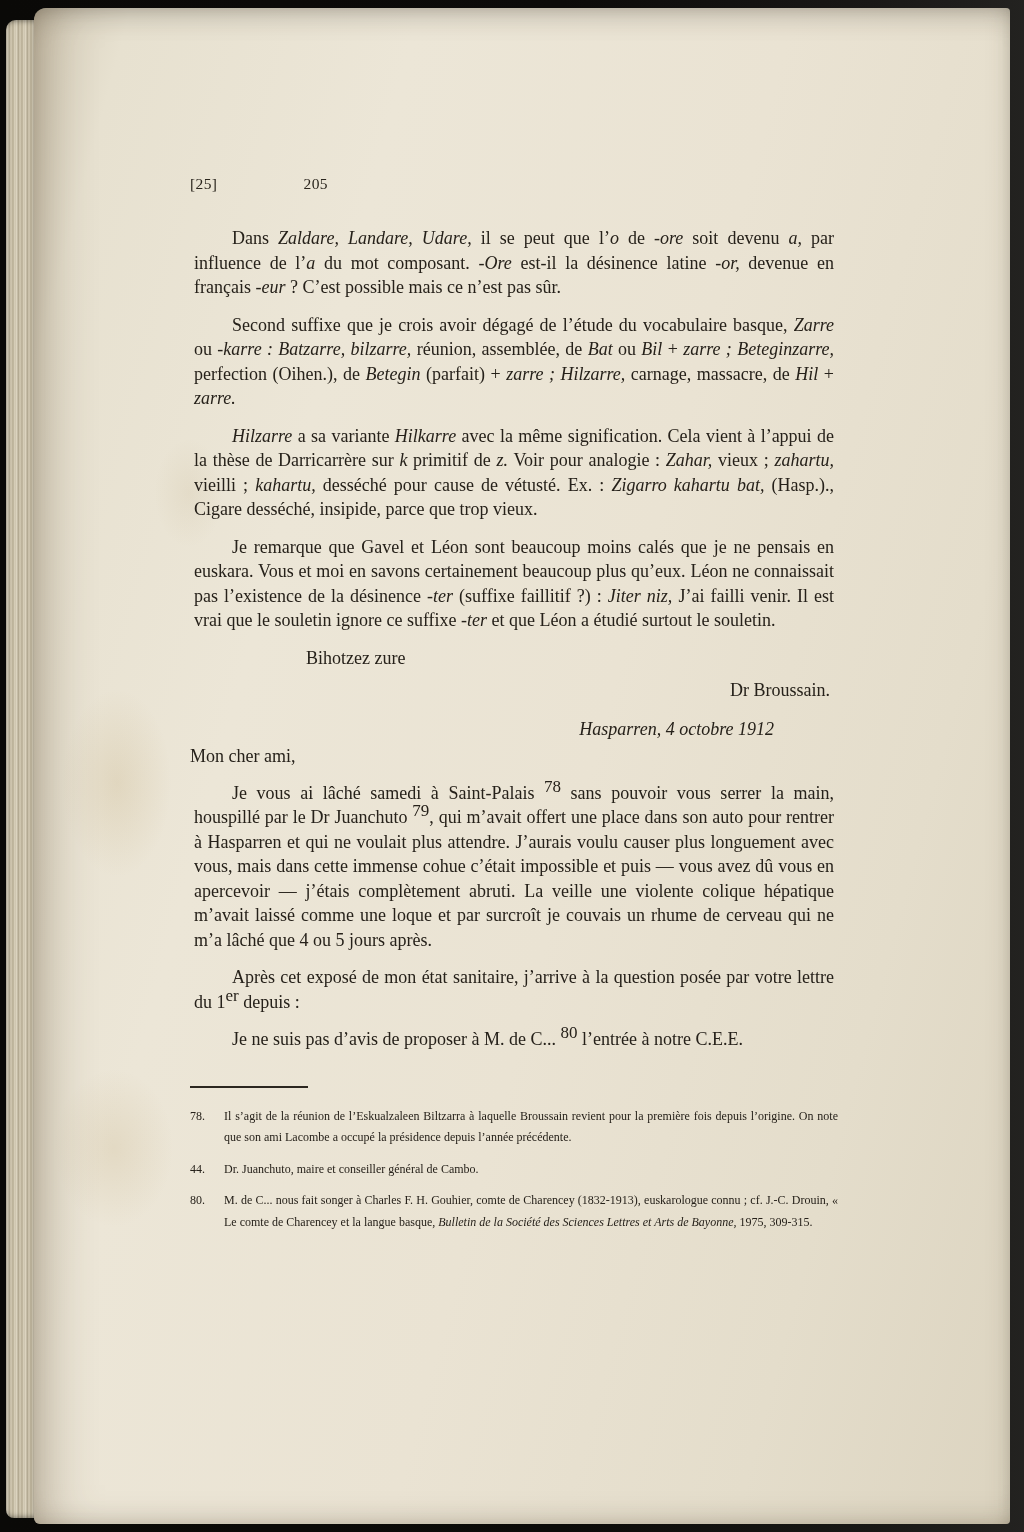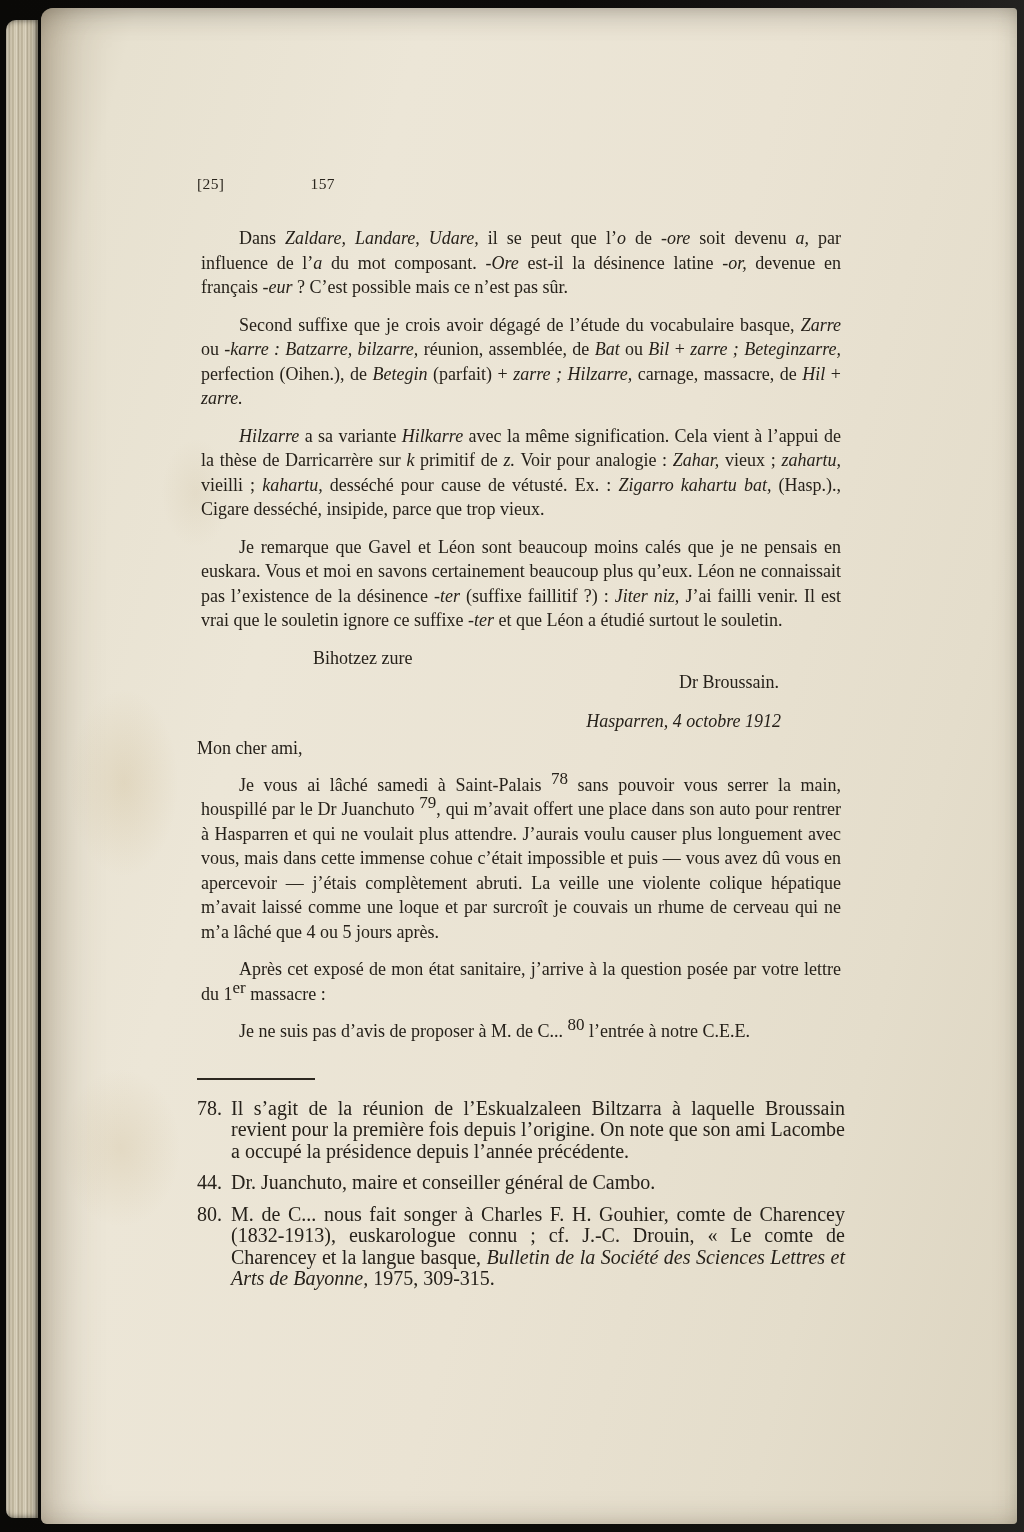"[25]" .page { left: 41px -> 34px }
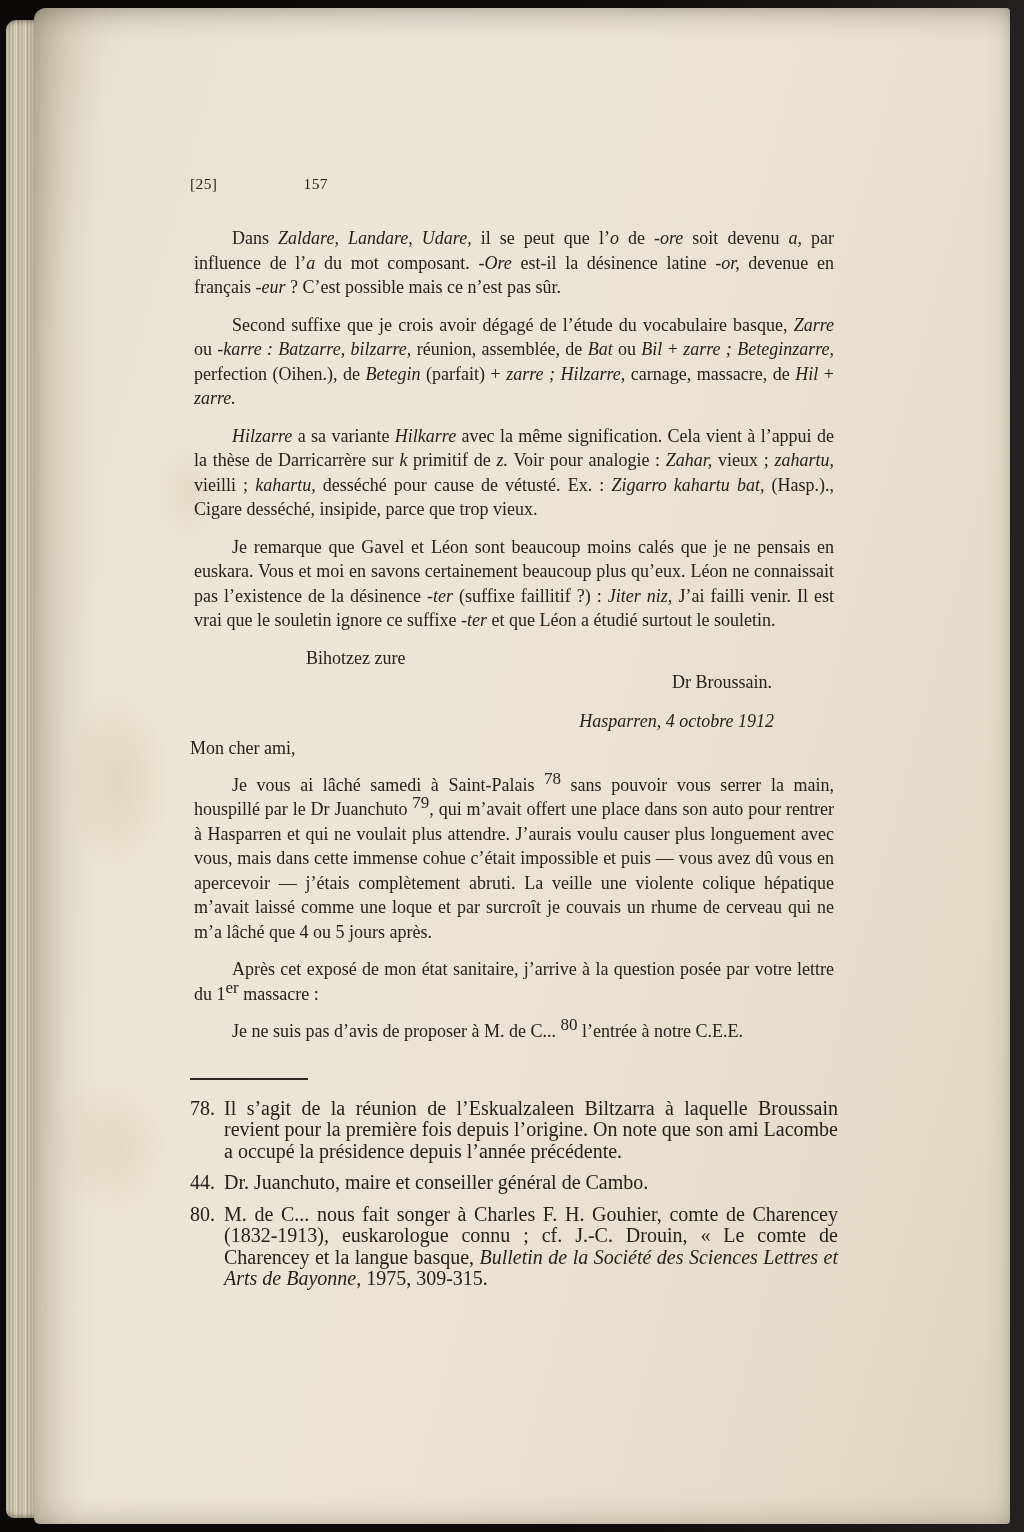"157" span.pagenum { text: 157 -> 205 }
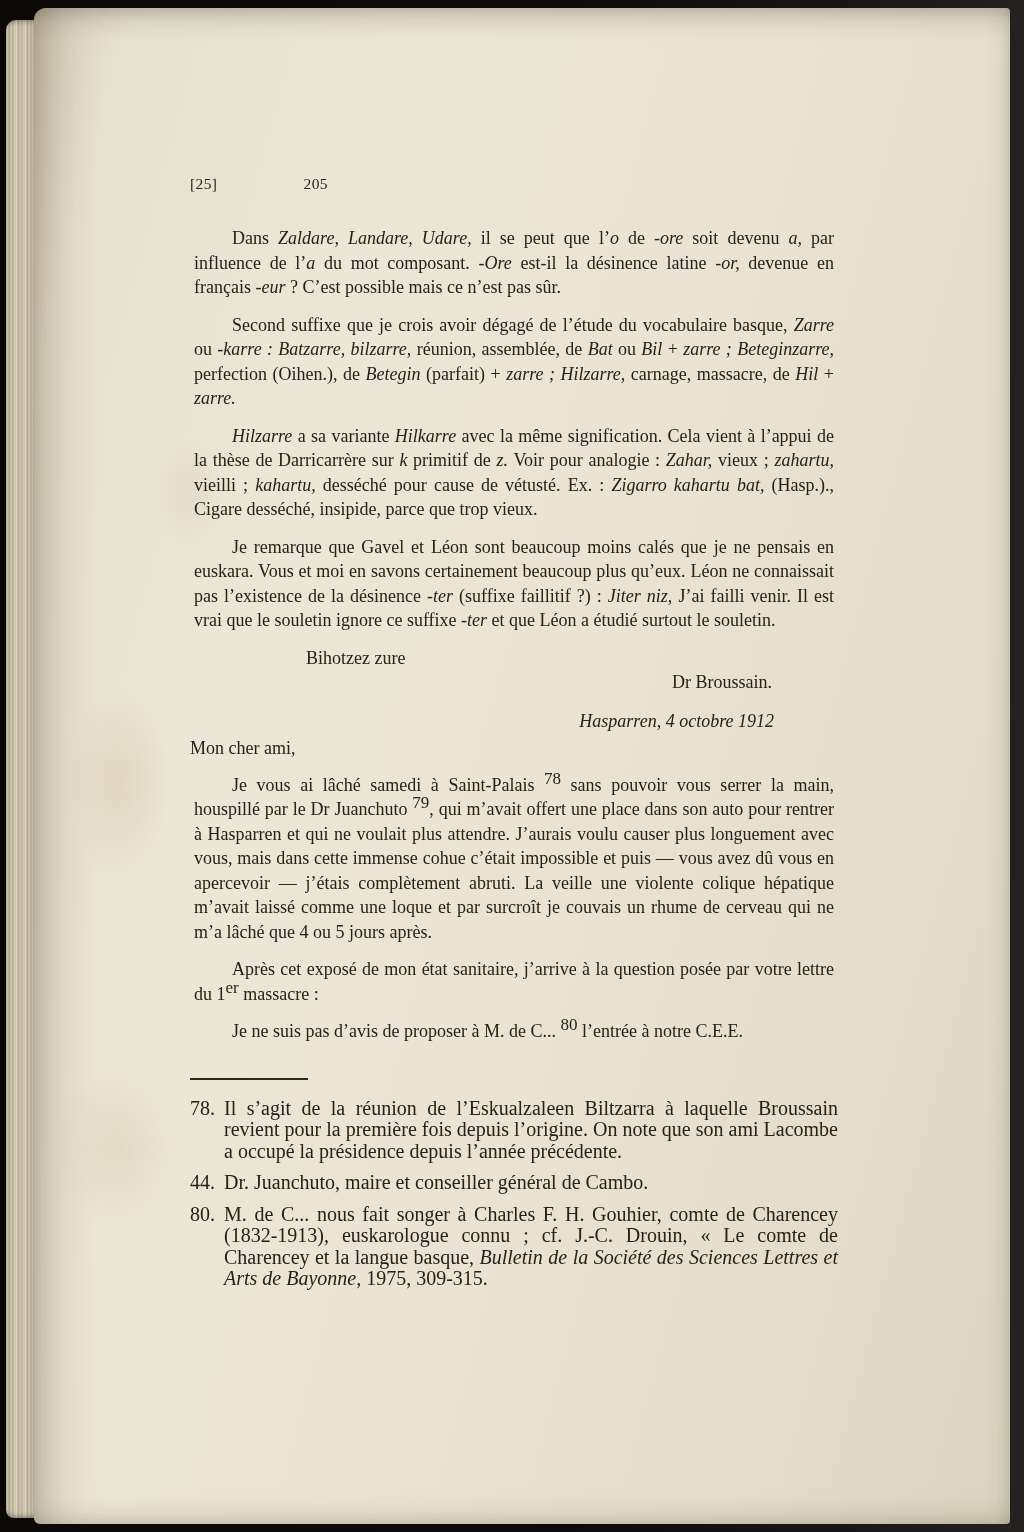"Dr Broussain." .signature { margin: 0 -> 8px; text-align: left -> right }
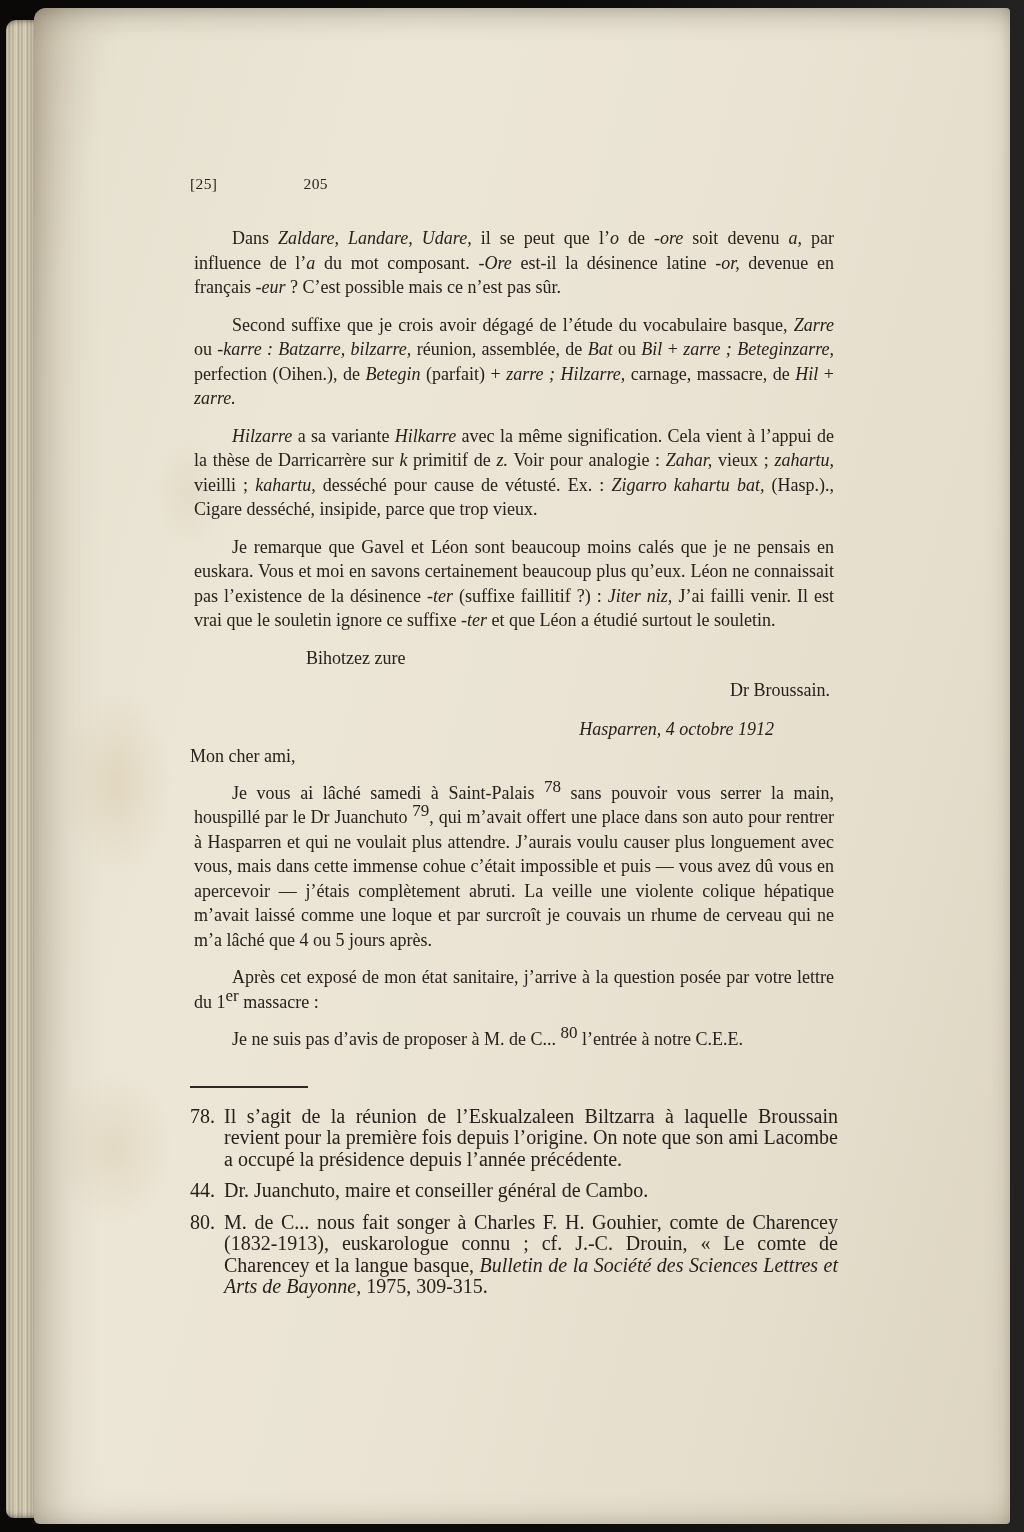"massacre :" span { text: massacre -> depuis }
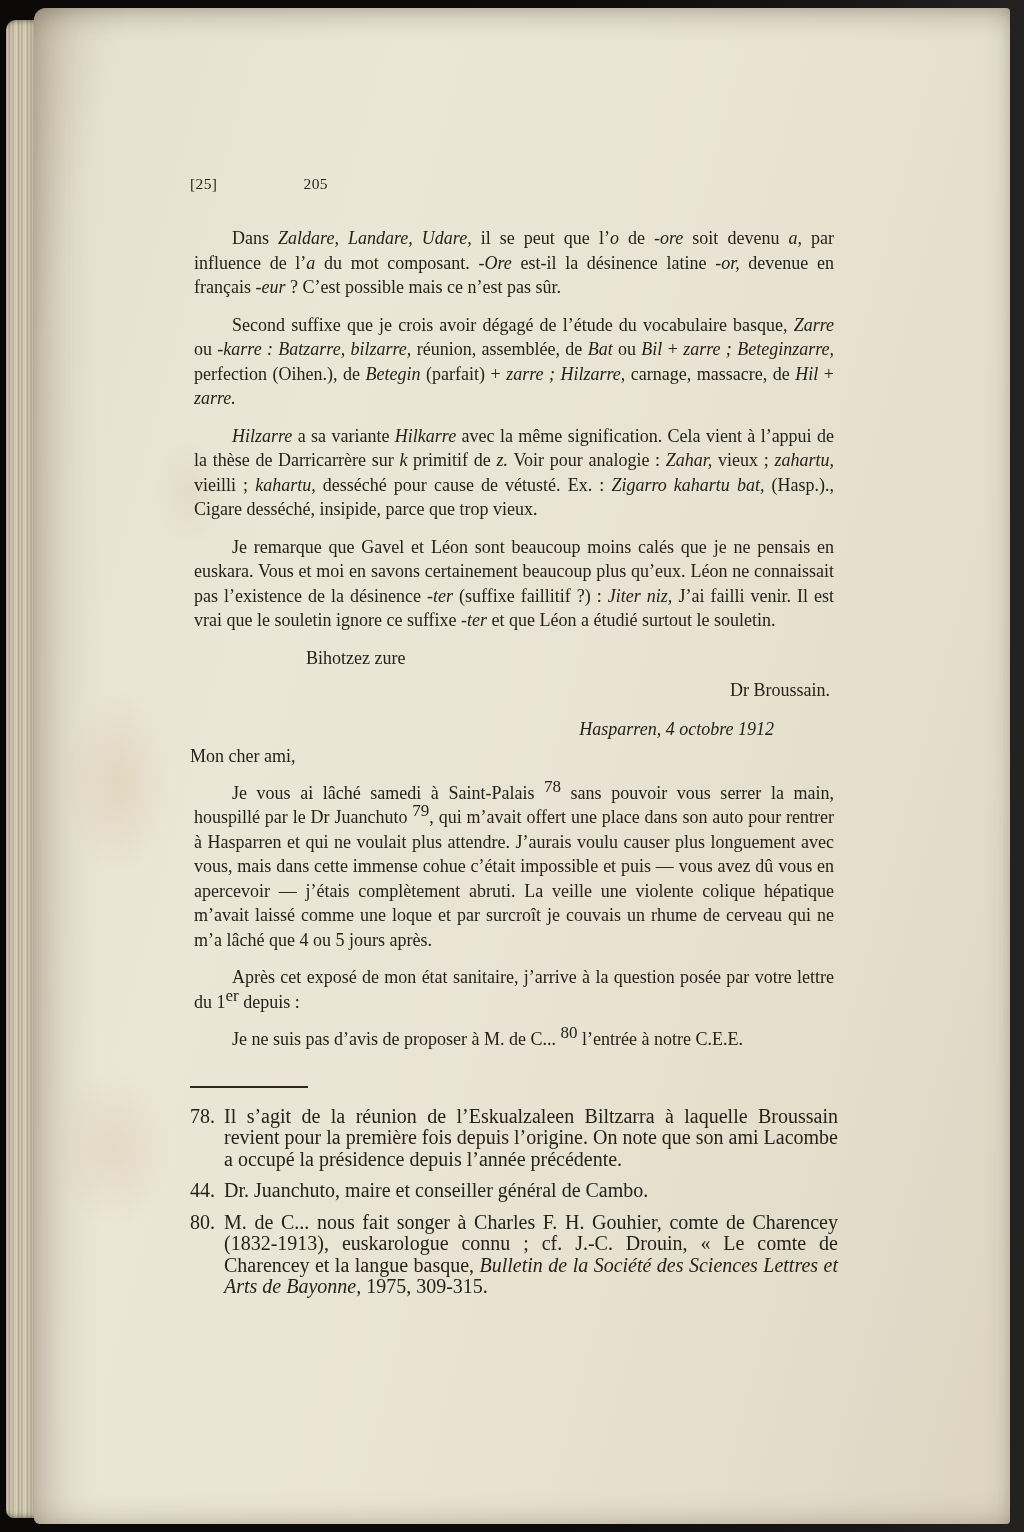"78." .footnote { font-size: 20px -> 12px }
